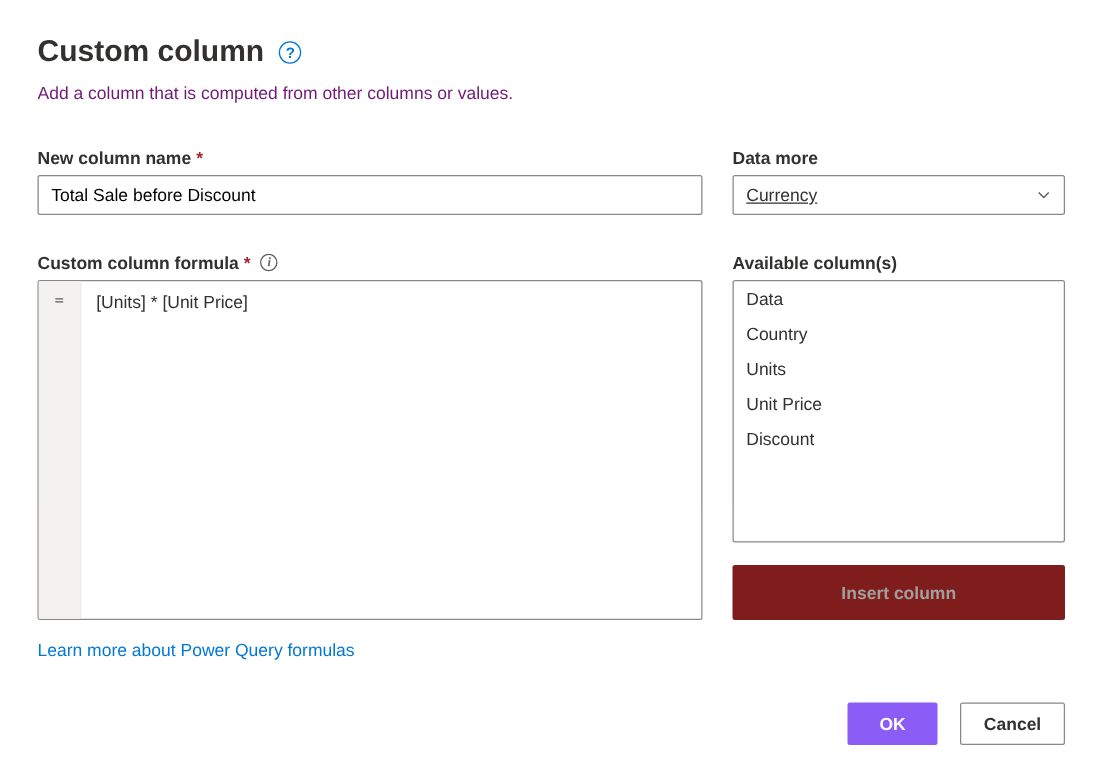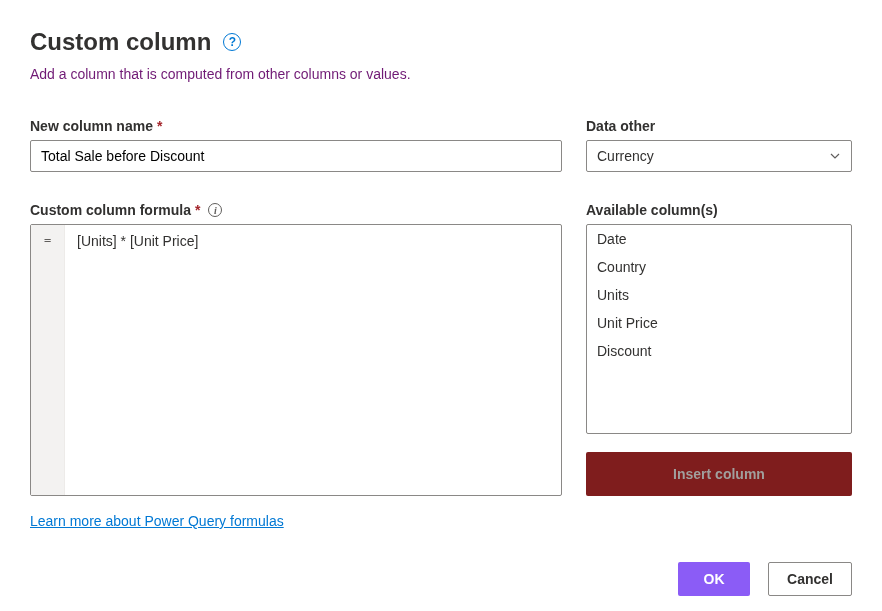"Data other" div.label { text: other -> more }
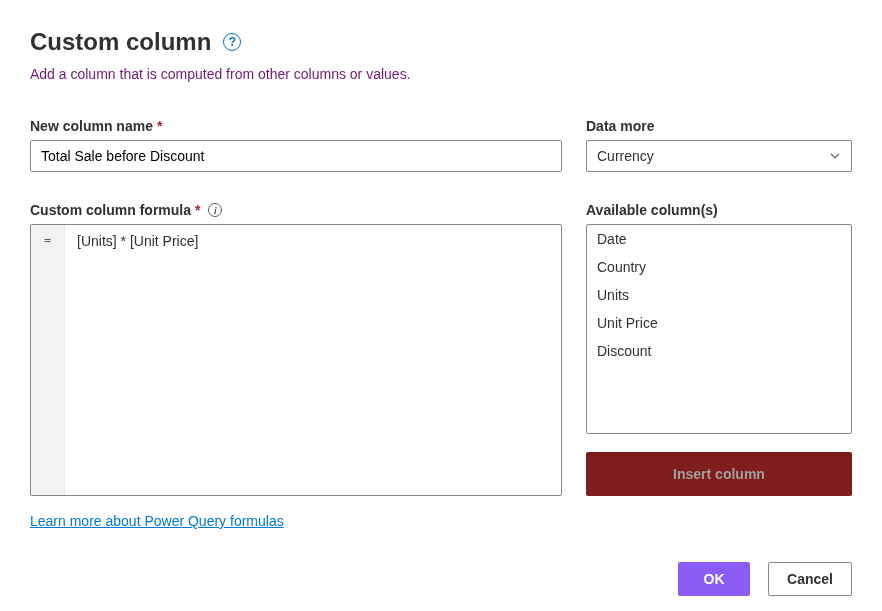"Currency" .select { text-decoration: none -> underline }
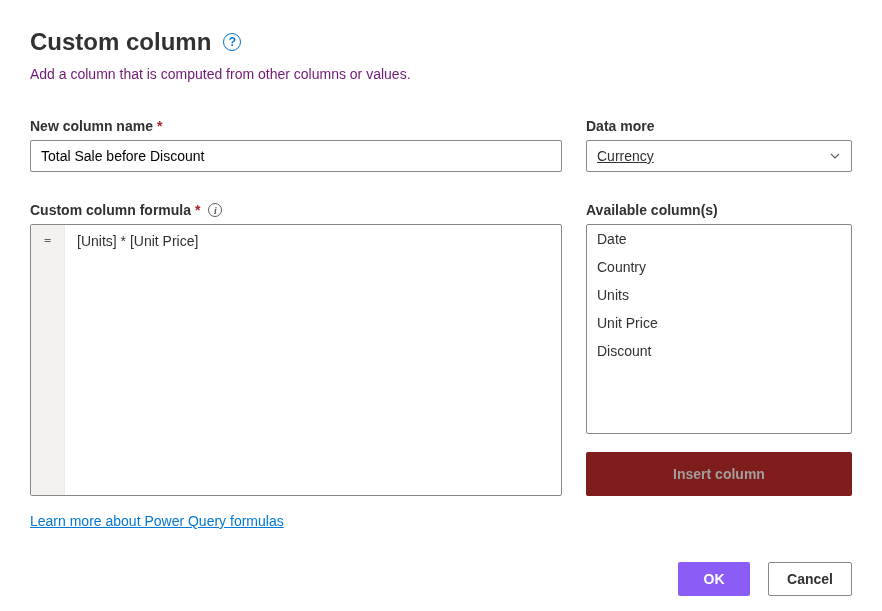"Date" div.list-item { text: Date -> Data }
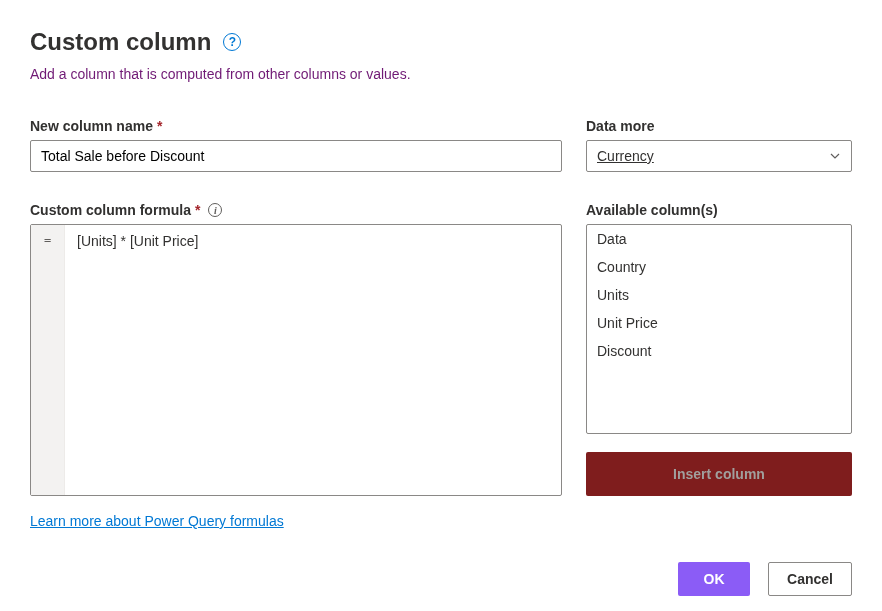"Learn more about Power Query" .link { text-decoration: underline -> none }
